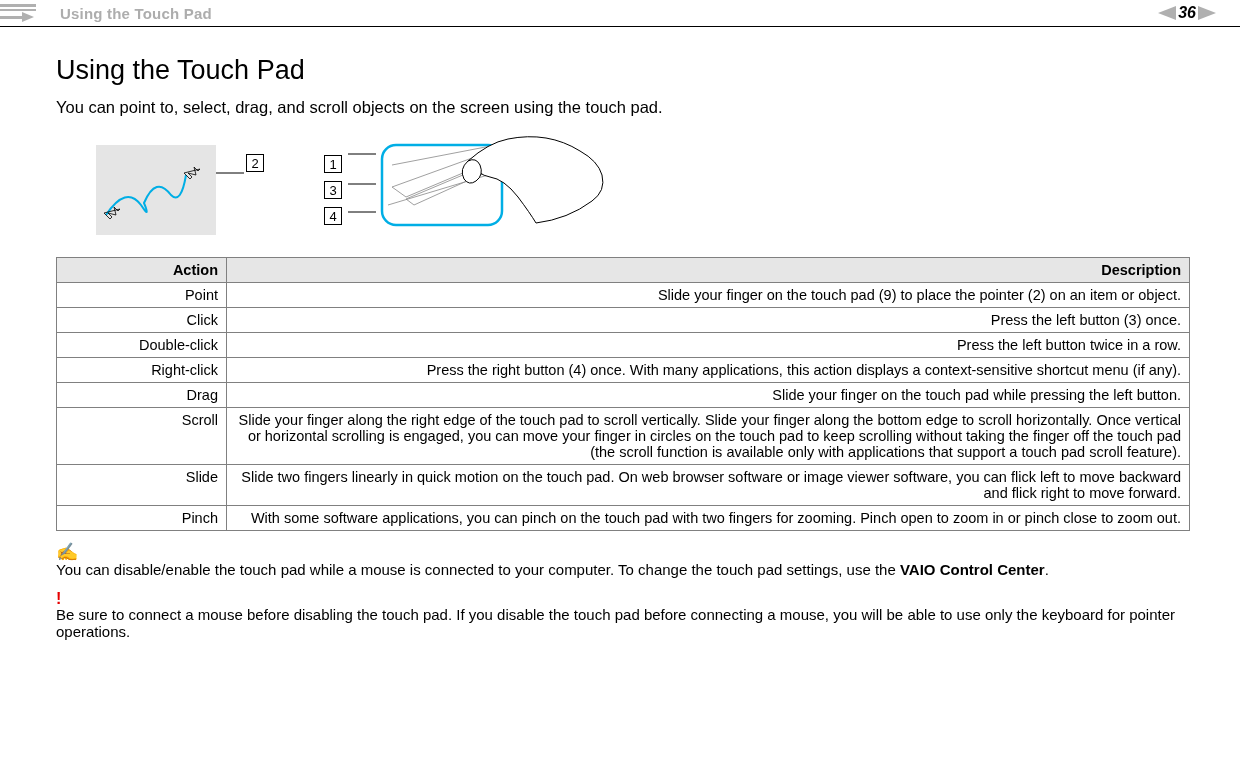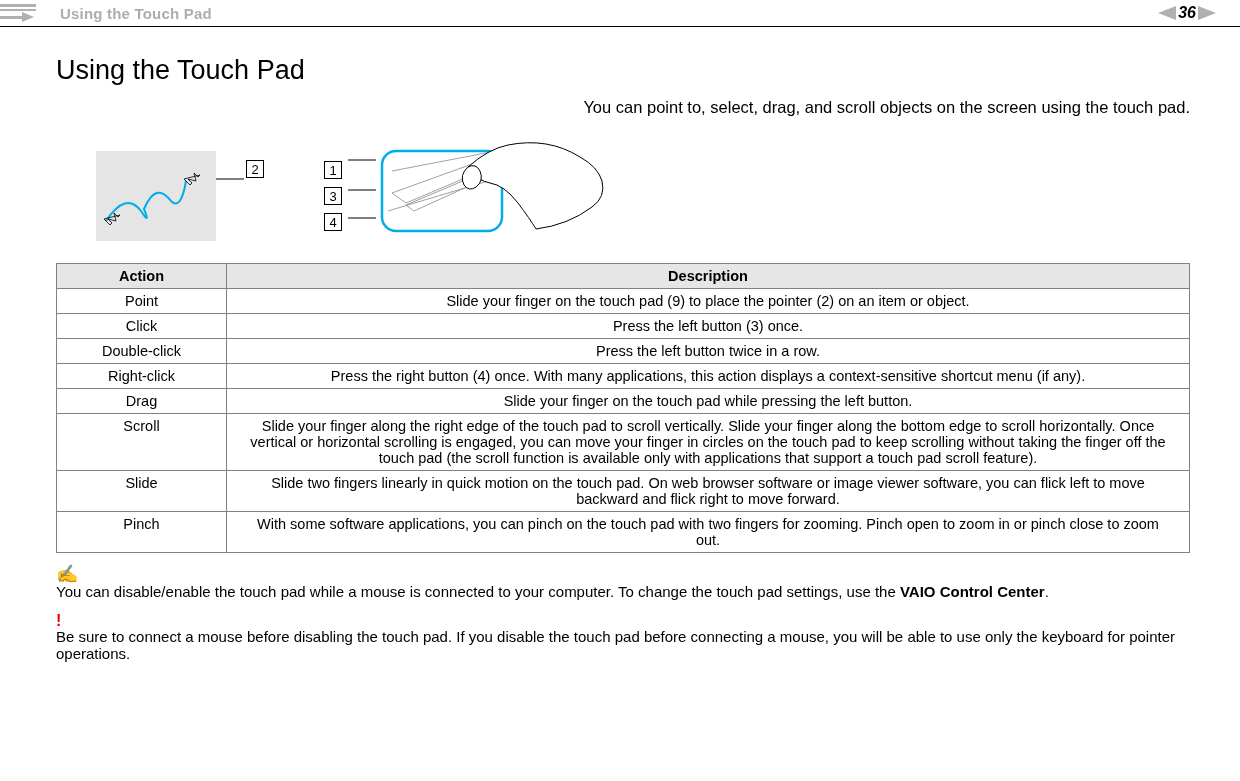"You can point to, select," .intro { margin-bottom: 24px -> 18px; text-align: right -> none }
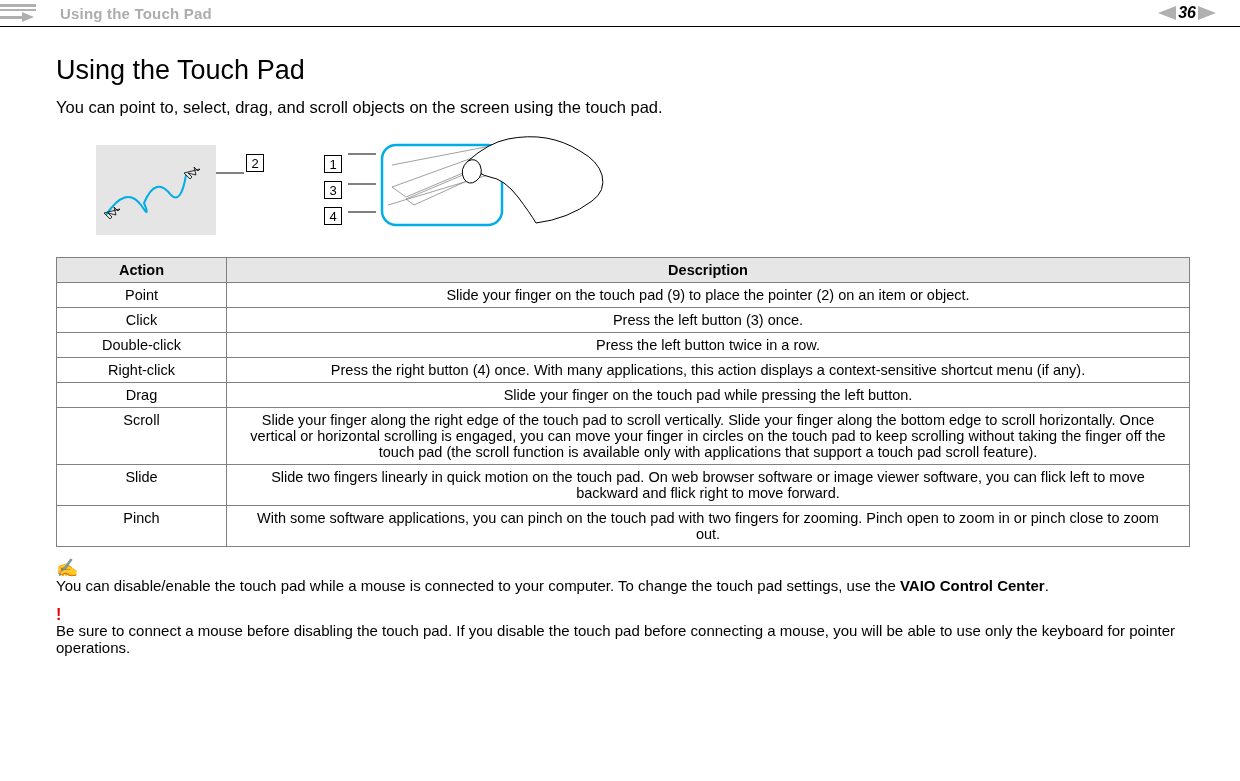"Action" table.actions th, table.actions td { padding: 4px 20px -> 4px 8px; text-align: center -> right }
